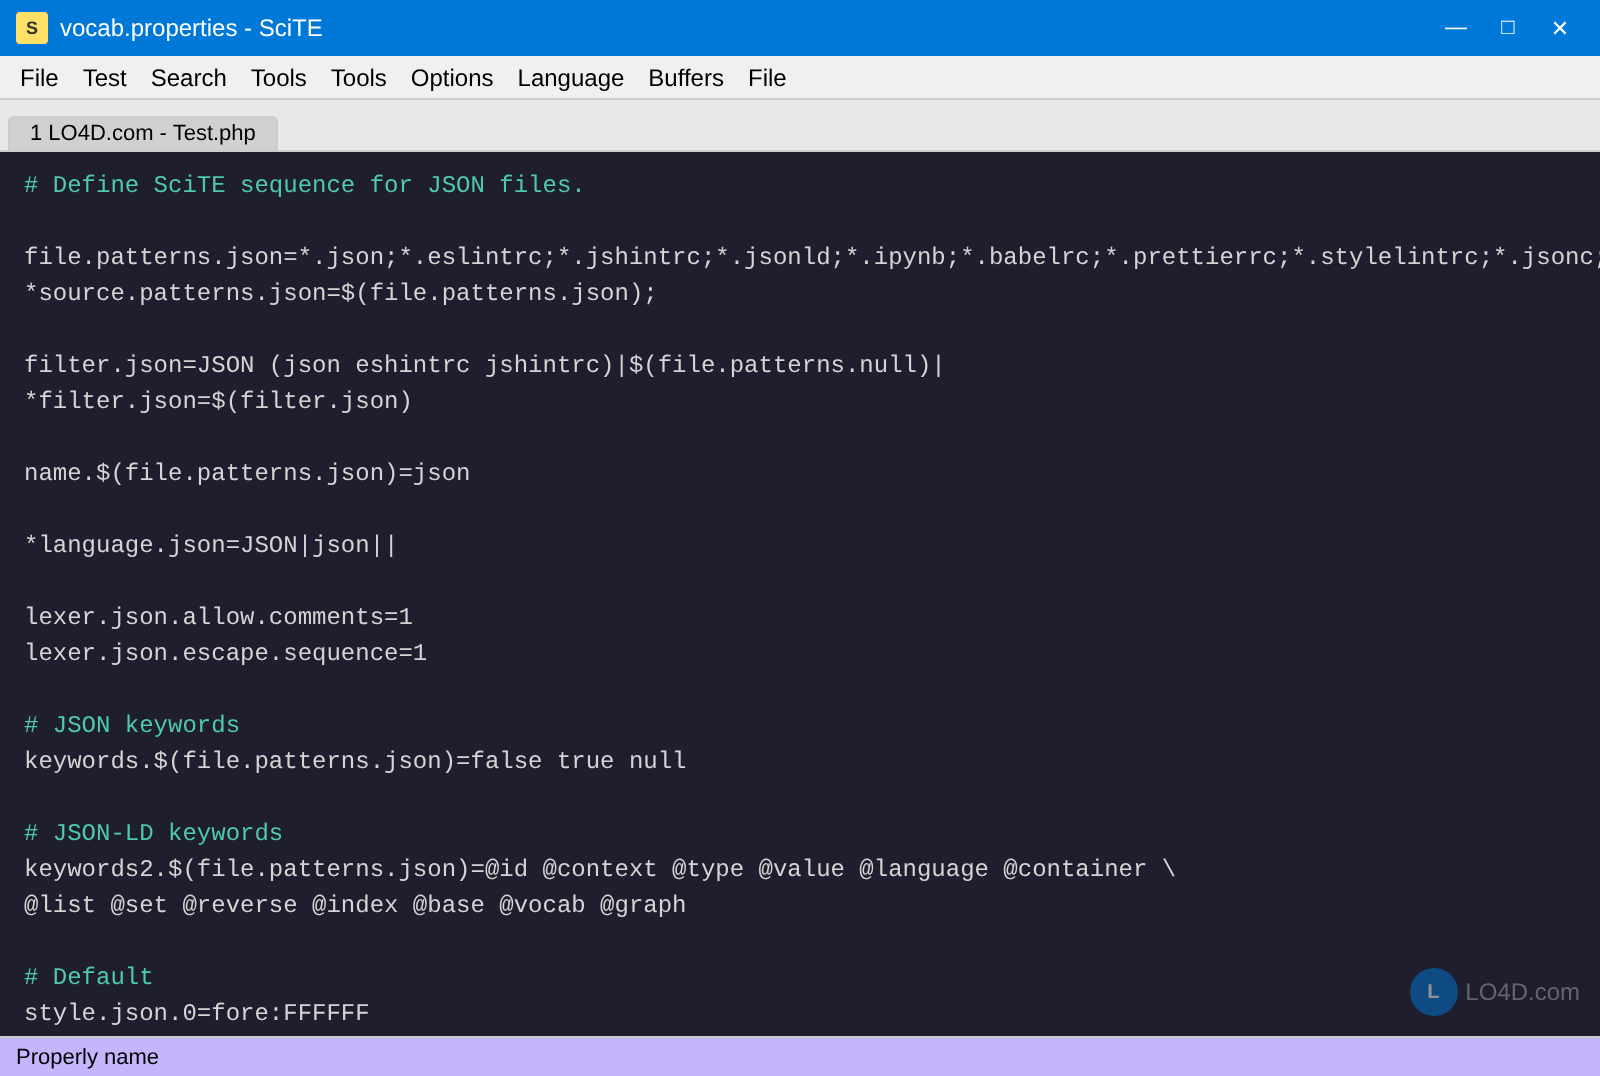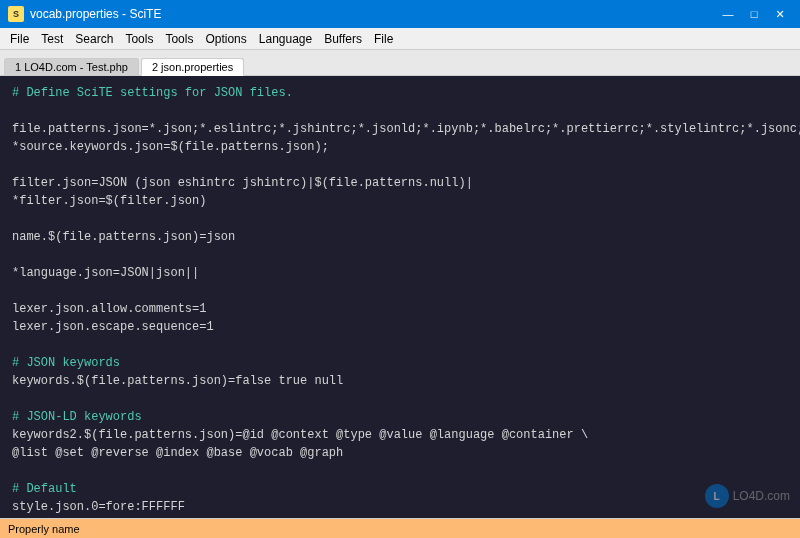"2 json.properties" div.tab { html: <div>2 json.properties</div> -> none }
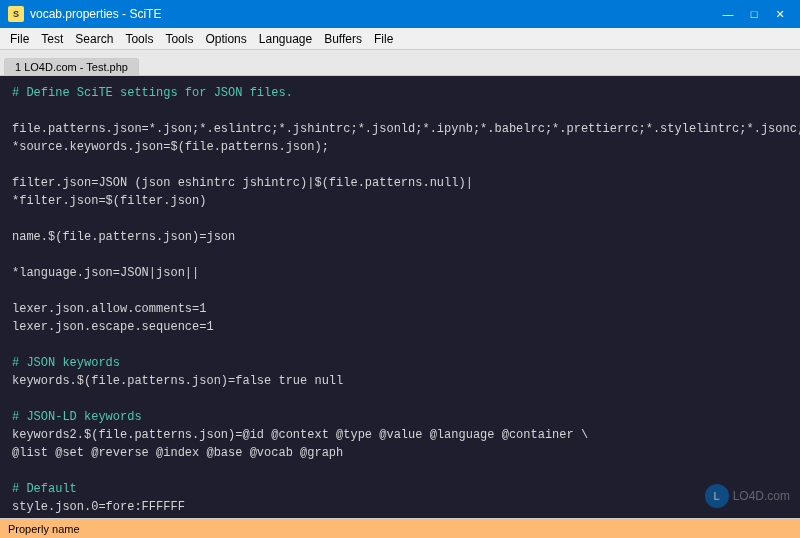"# Define SciTE settings for" span.comment { text: settings -> sequence }
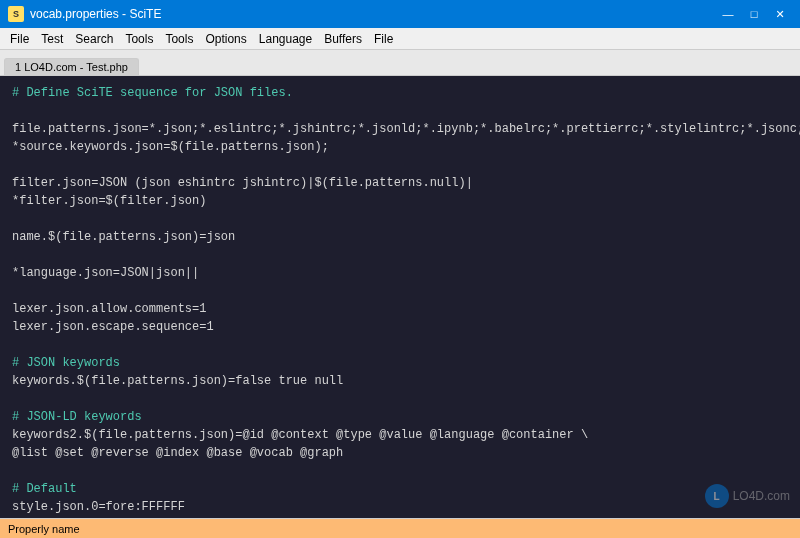"*source.keywords.json=$(file.patterns.js" span.normal { text: source.keywords.json -> source.patterns.json }
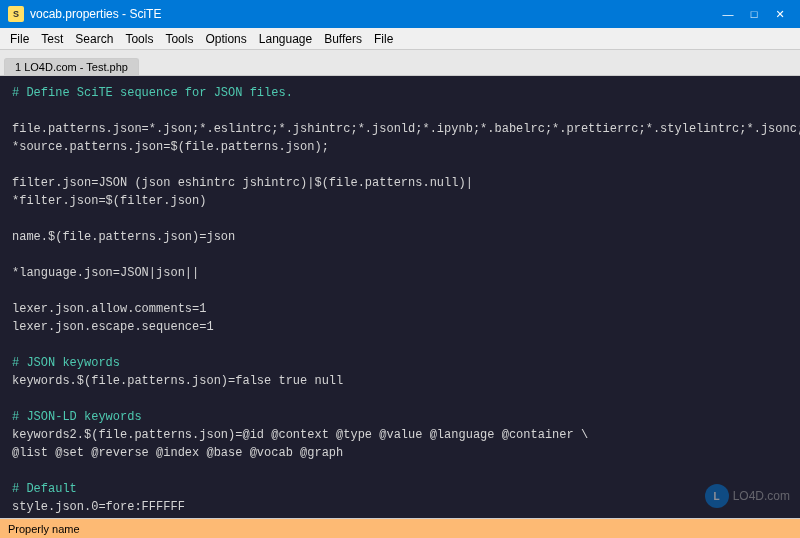"Properly name" .status-bar { background: #fdba74 -> #c4b5fd }
